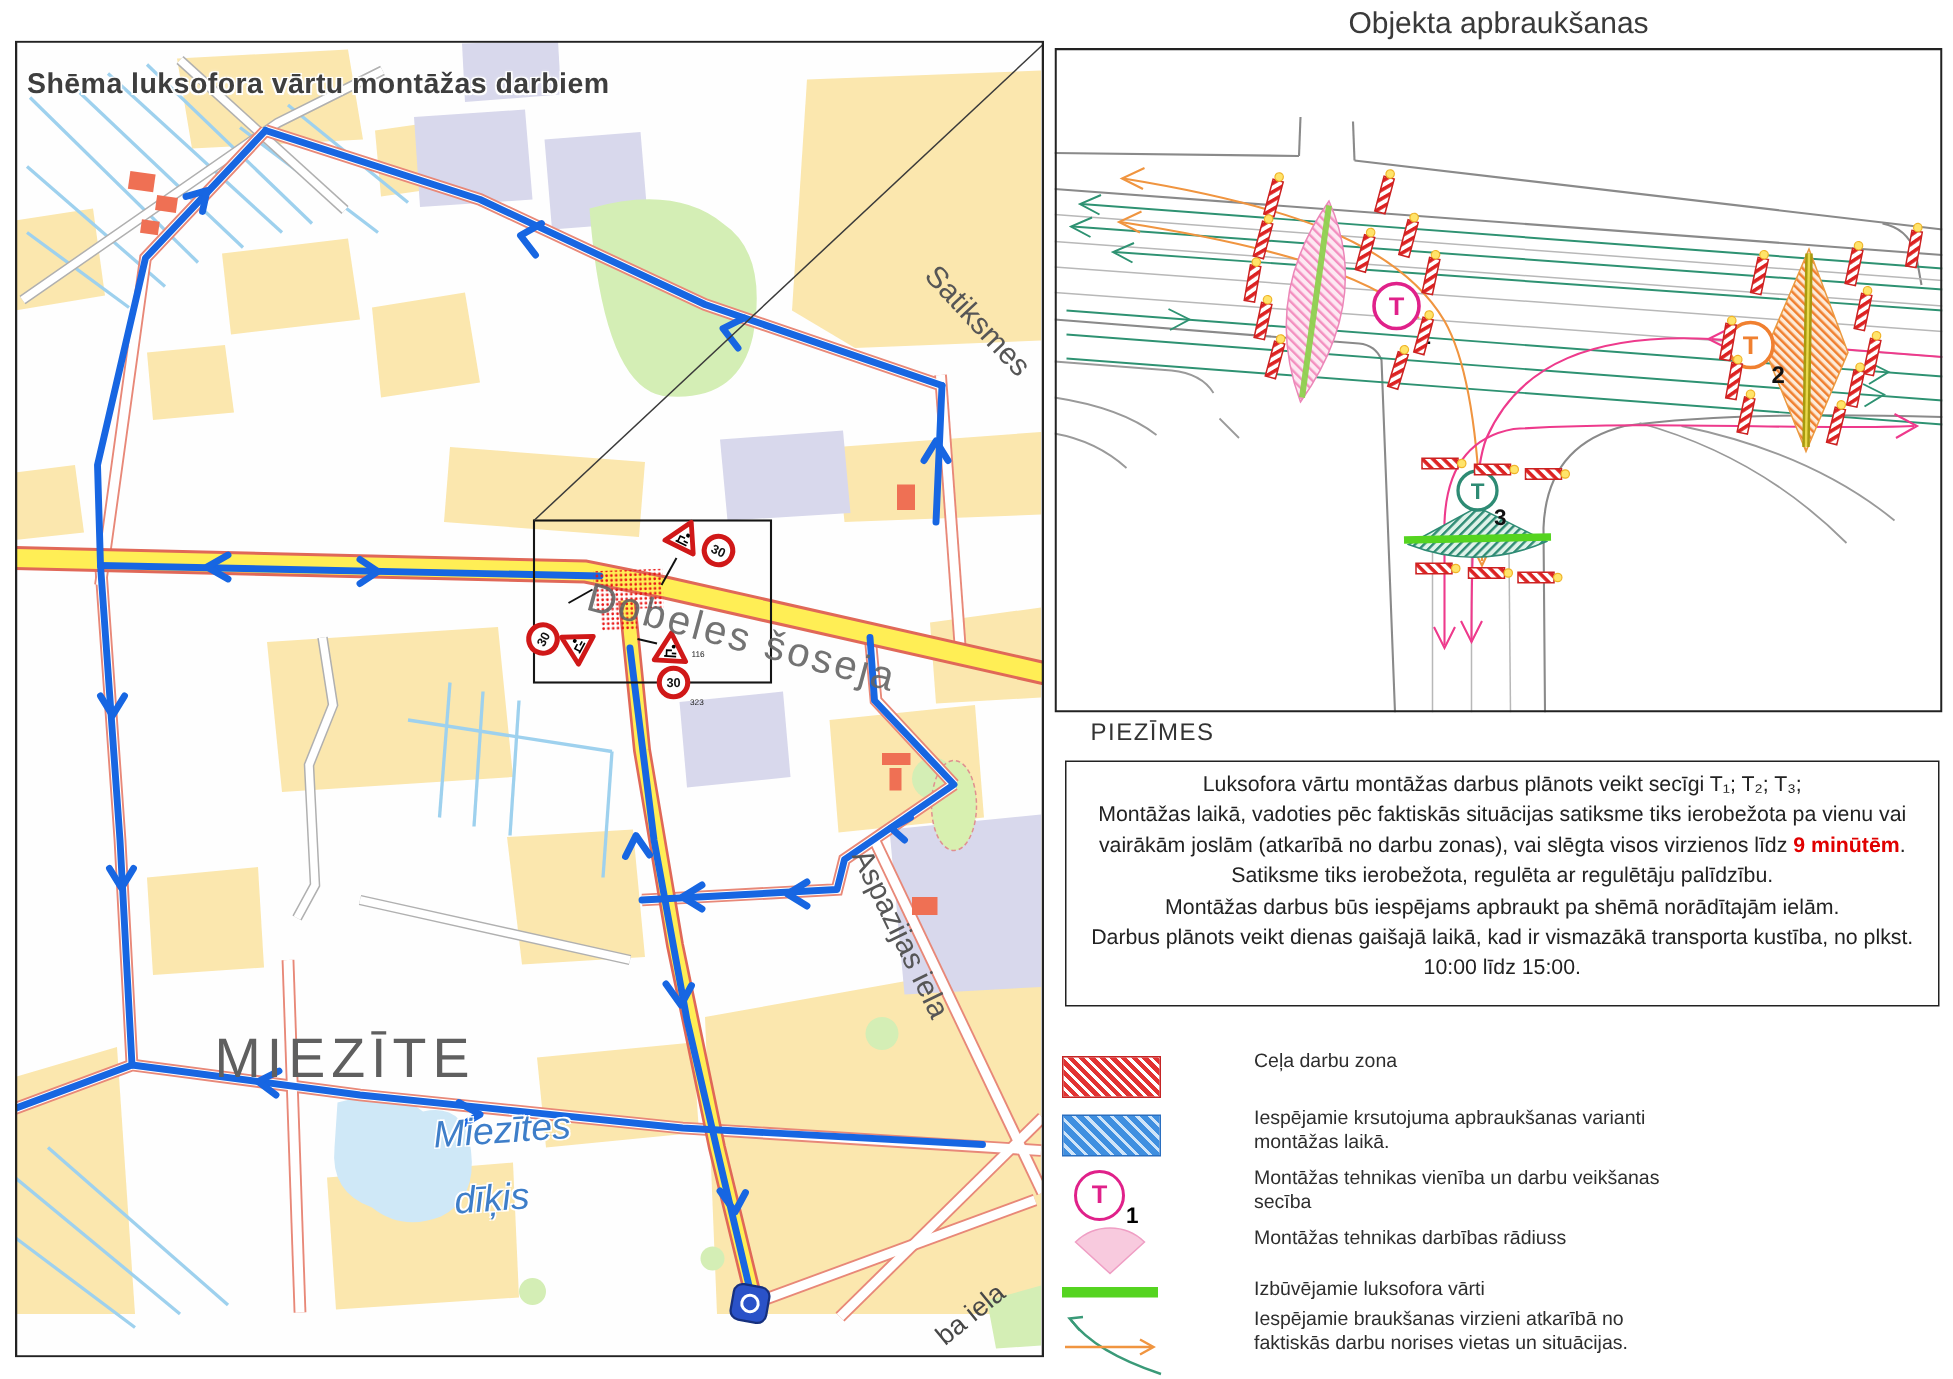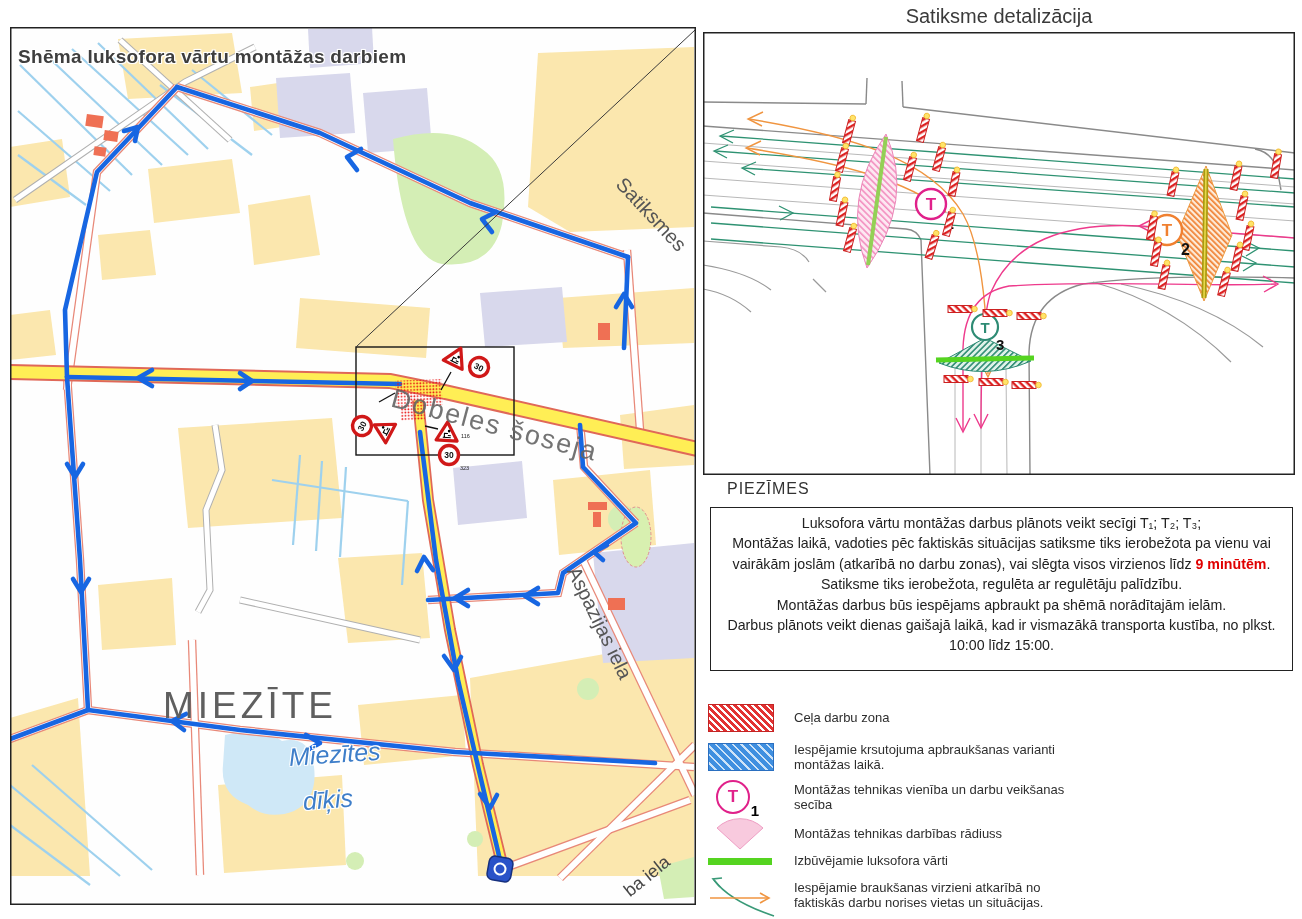"Satiksme detalizācija" div.detail-title { text: Satiksme detalizācija -> Objekta apbraukšanas }
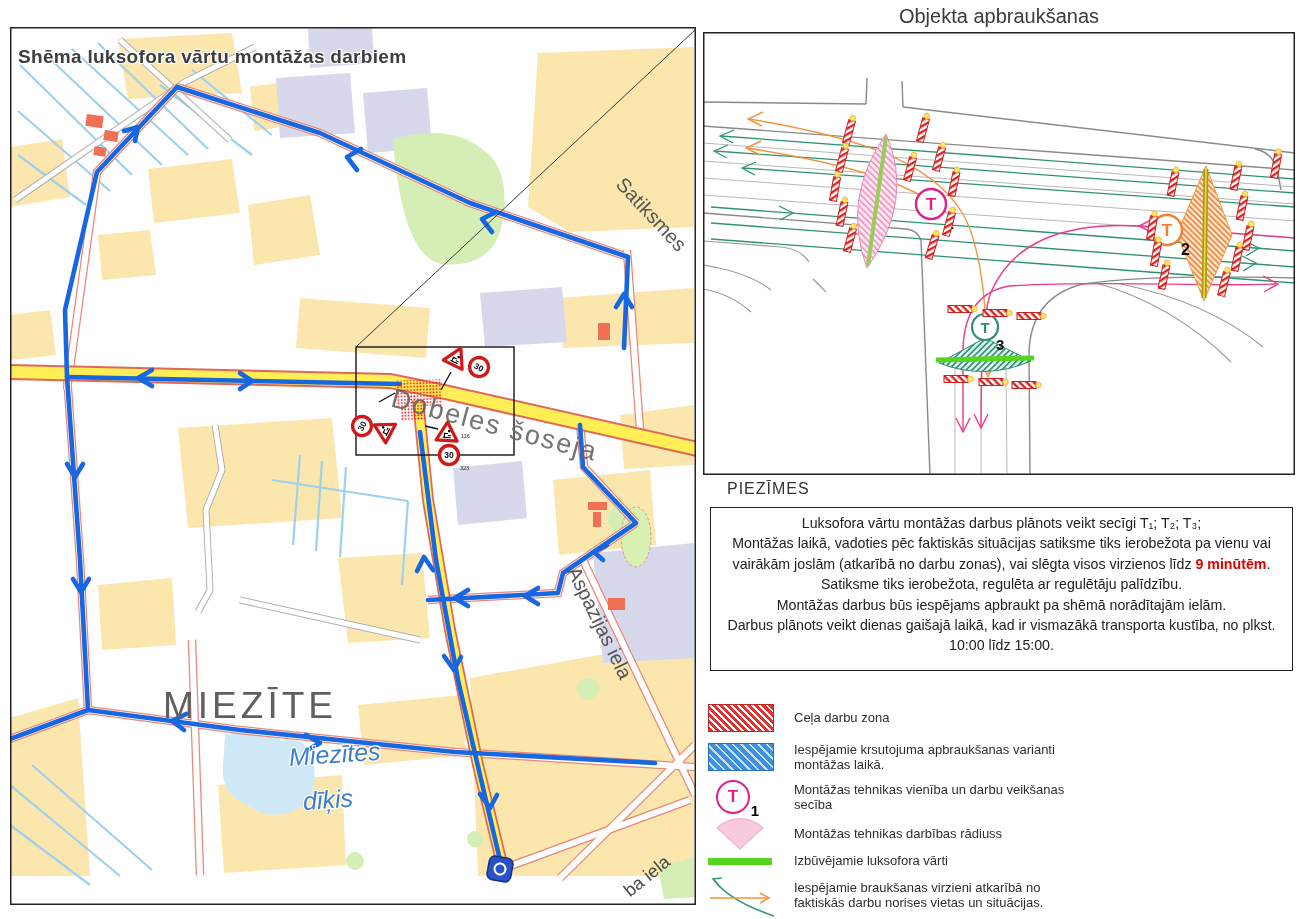"MIEZĪTE" .lbl-district { margin-left: 20px -> none }
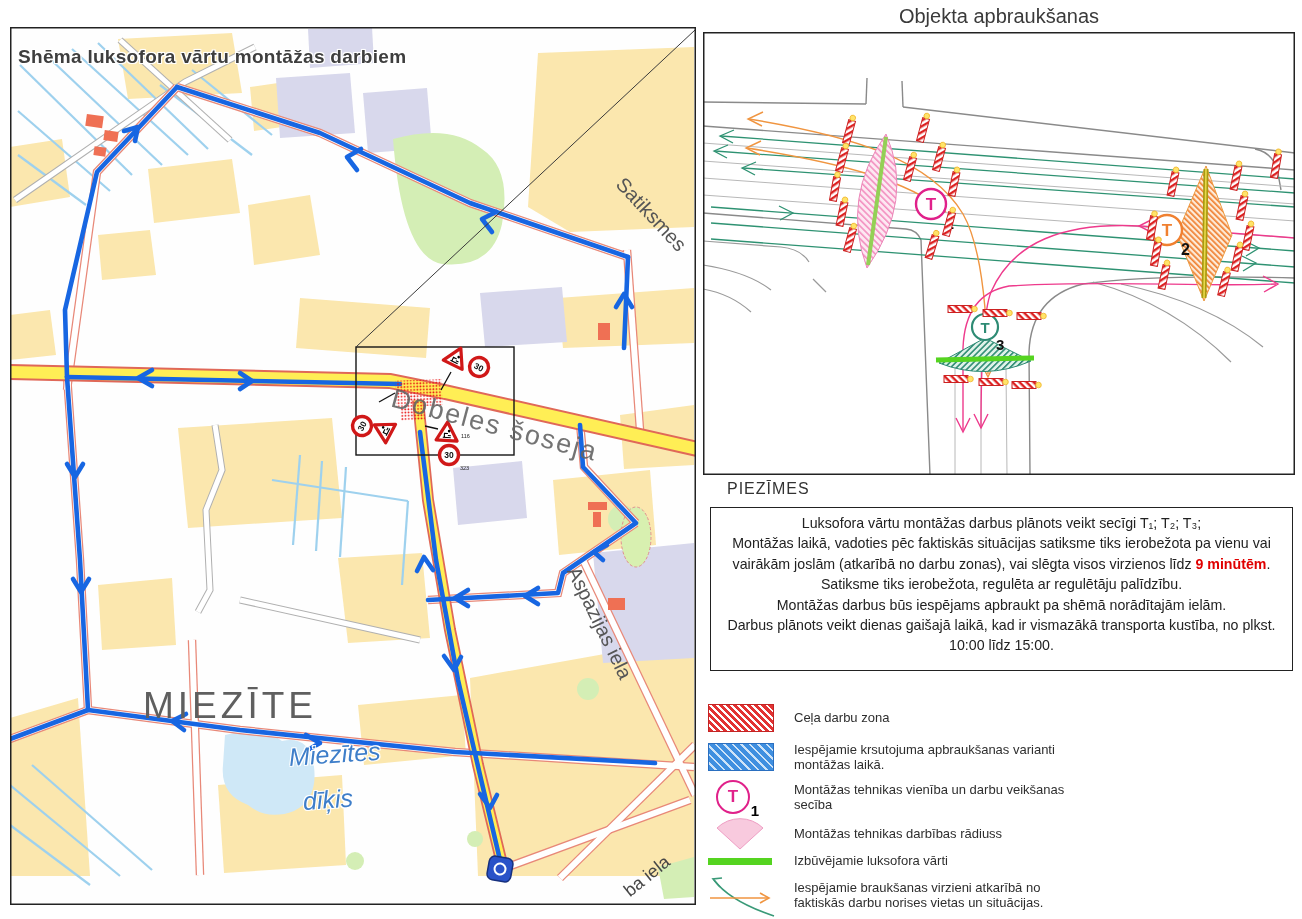"Ceļa darbu zona" .lrow { align-items: center -> none; gap: none -> 42px }
